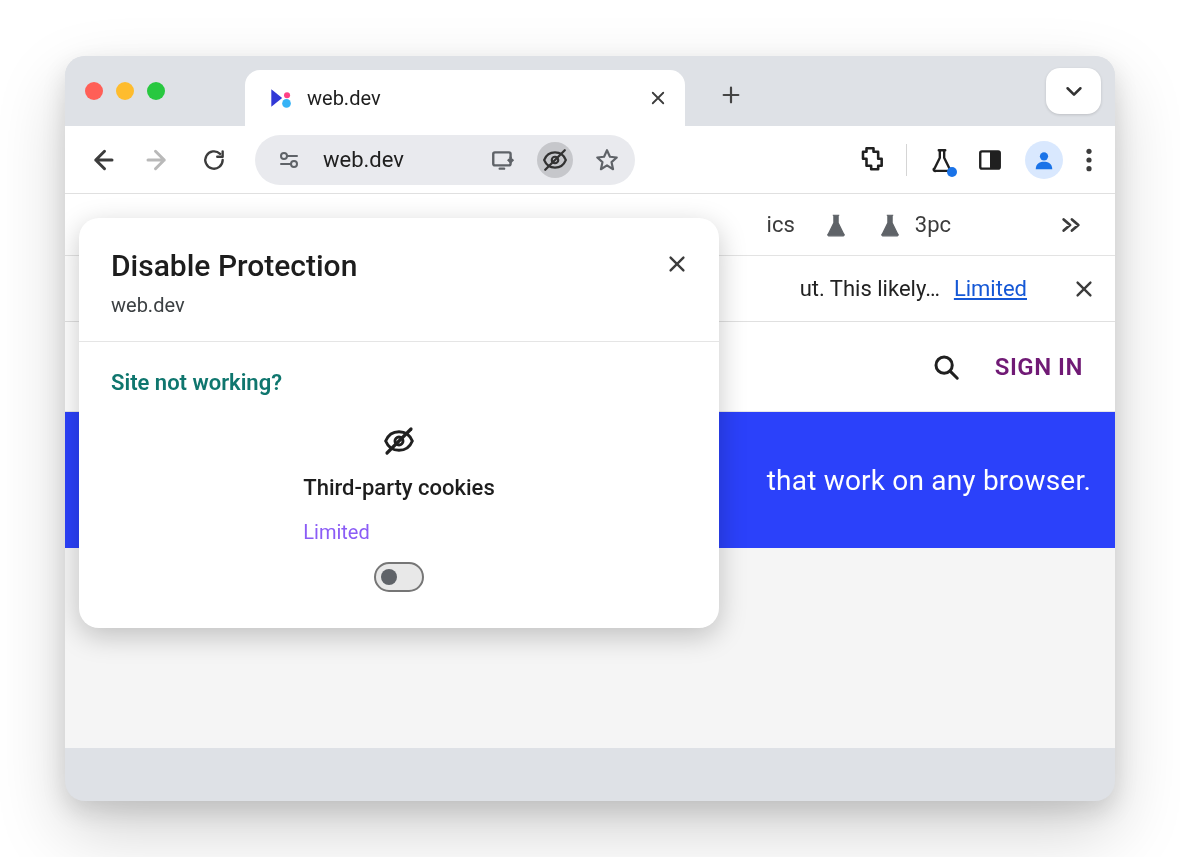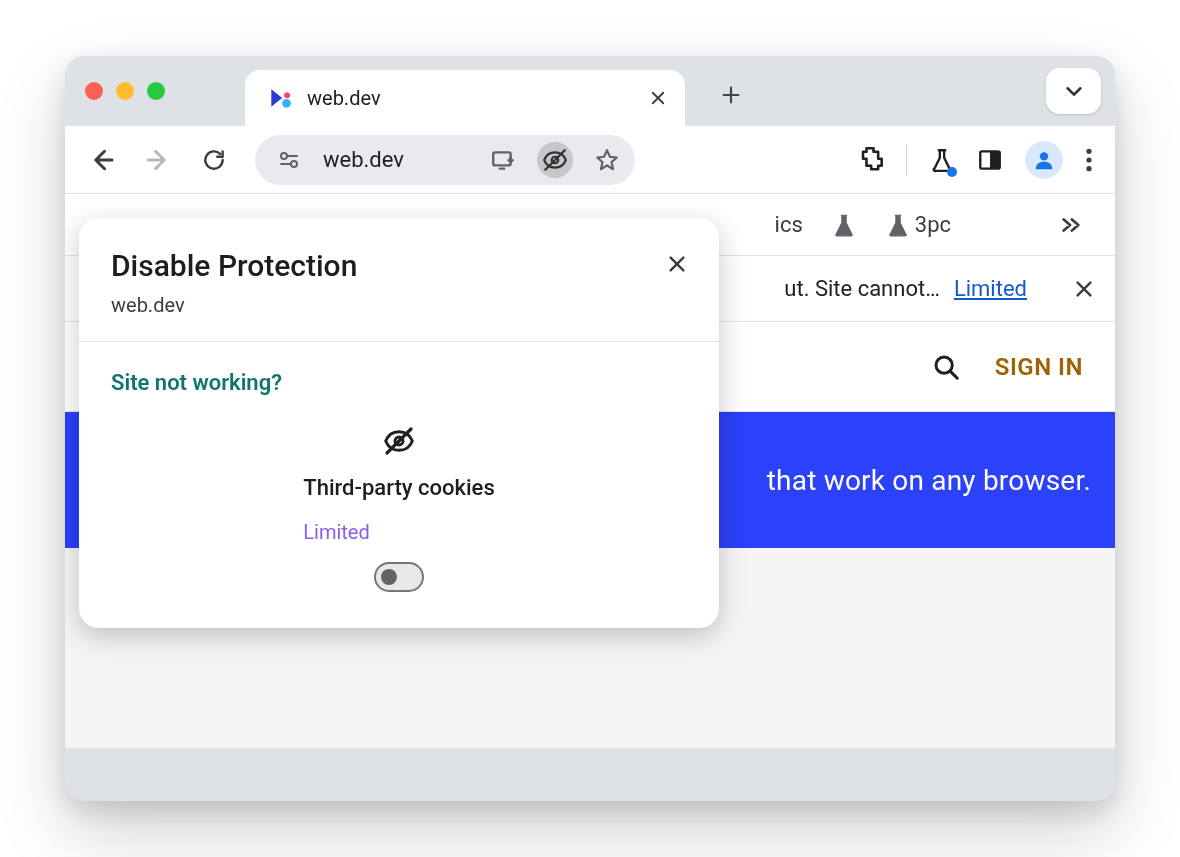"3pc" div.ext-item { gap: 4px -> 12px }
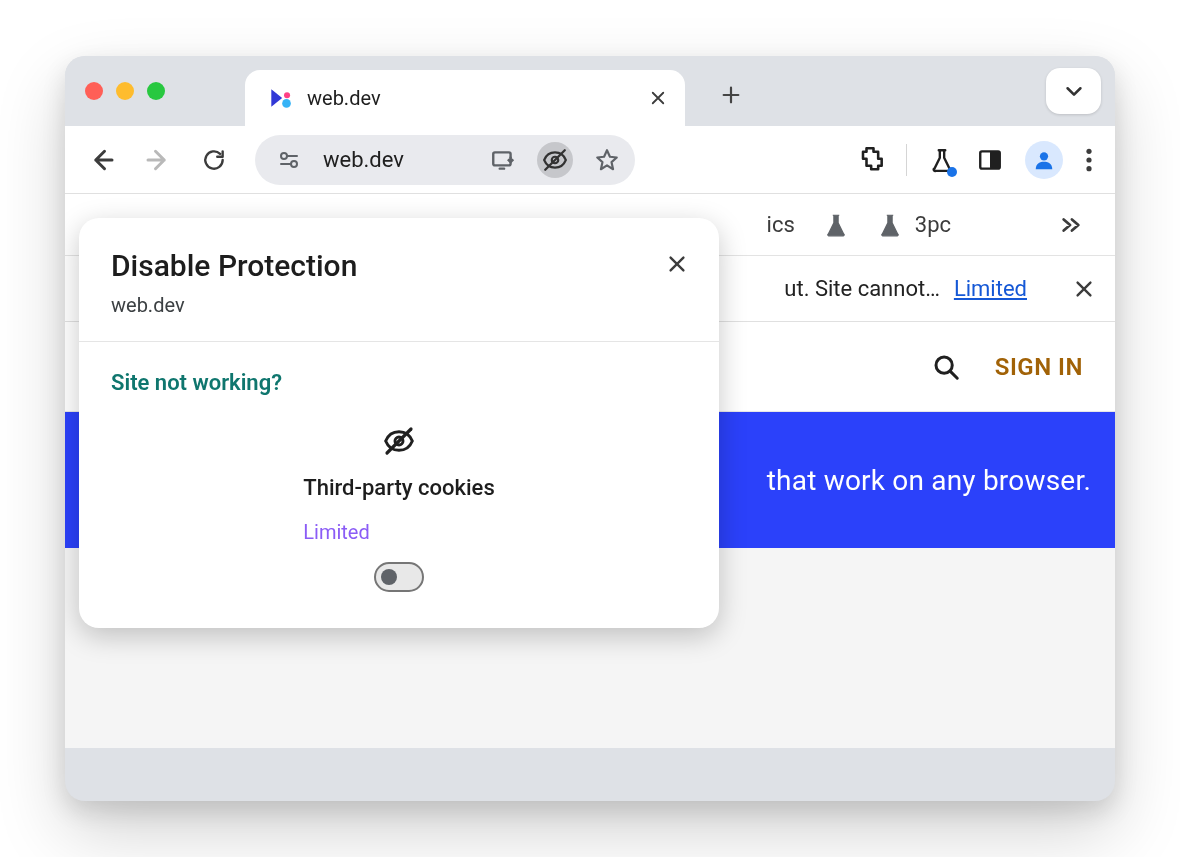"ut. Site cannot…" span { text: Site cannot -> This likely }
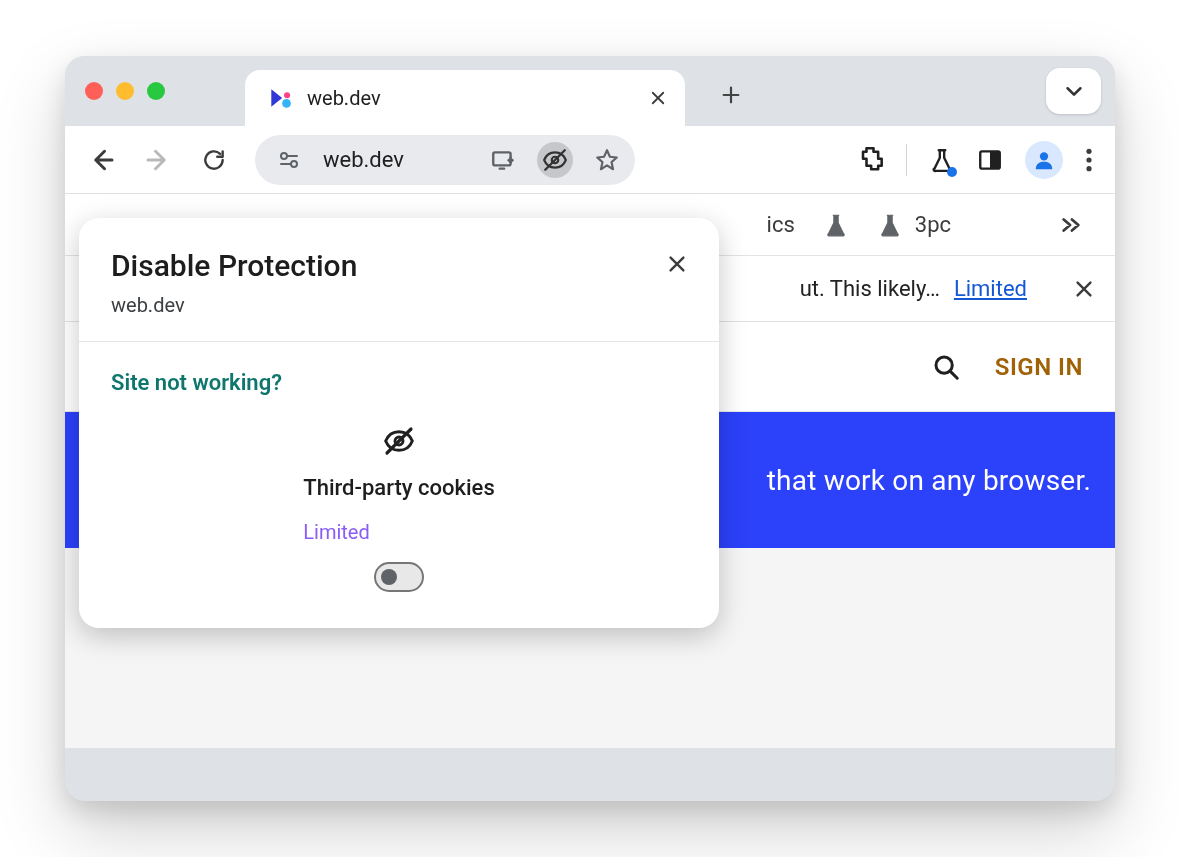"SIGN IN" .sign-in { color: #a16207 -> #701a75 }
